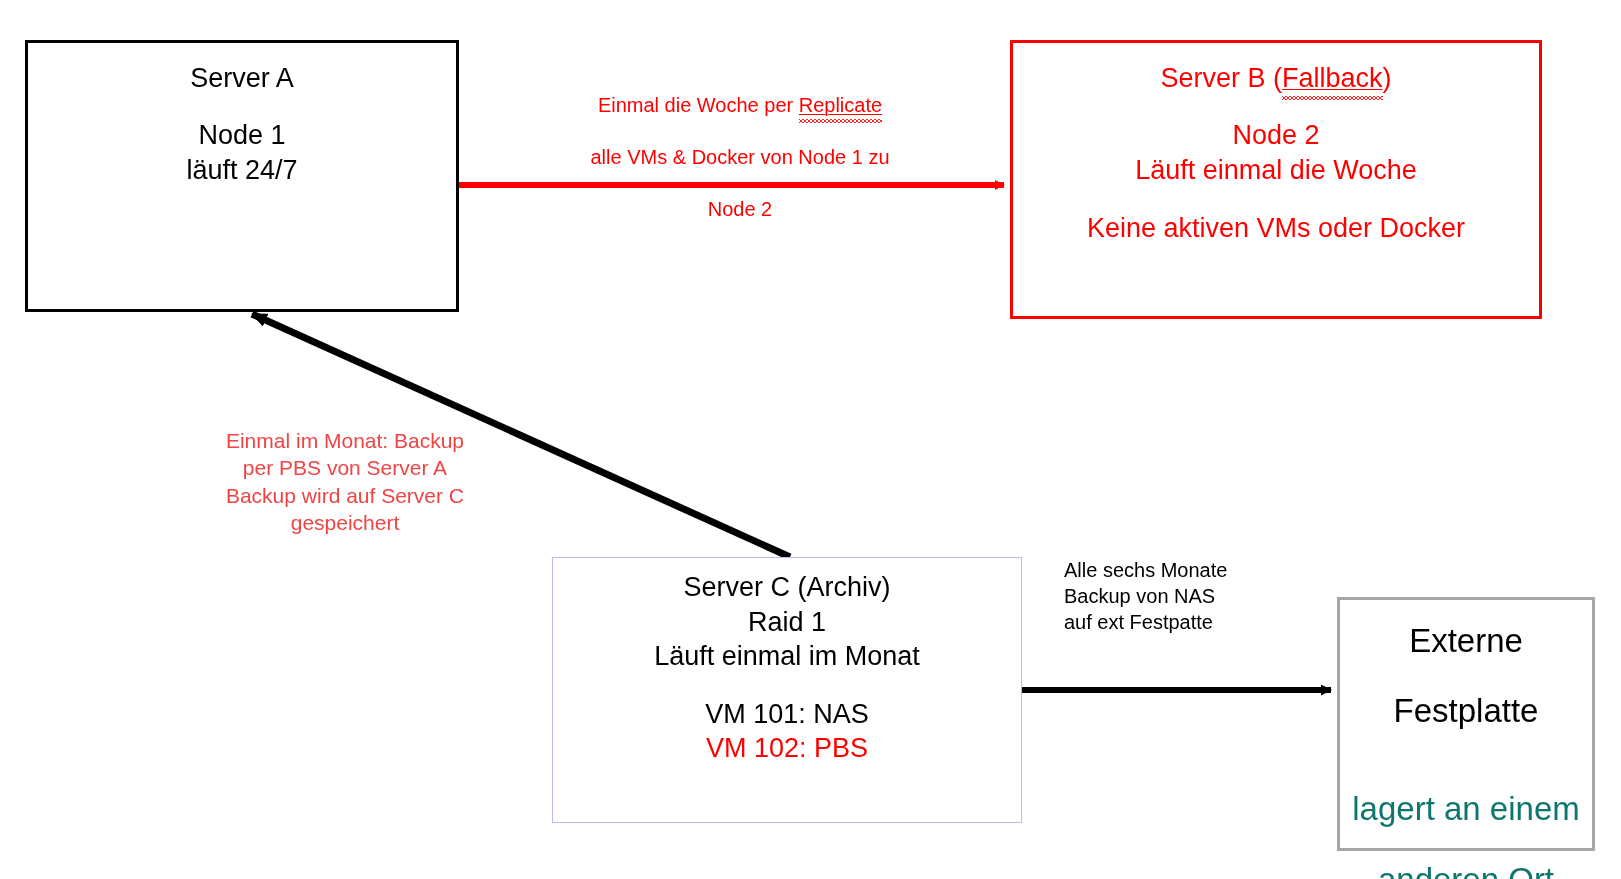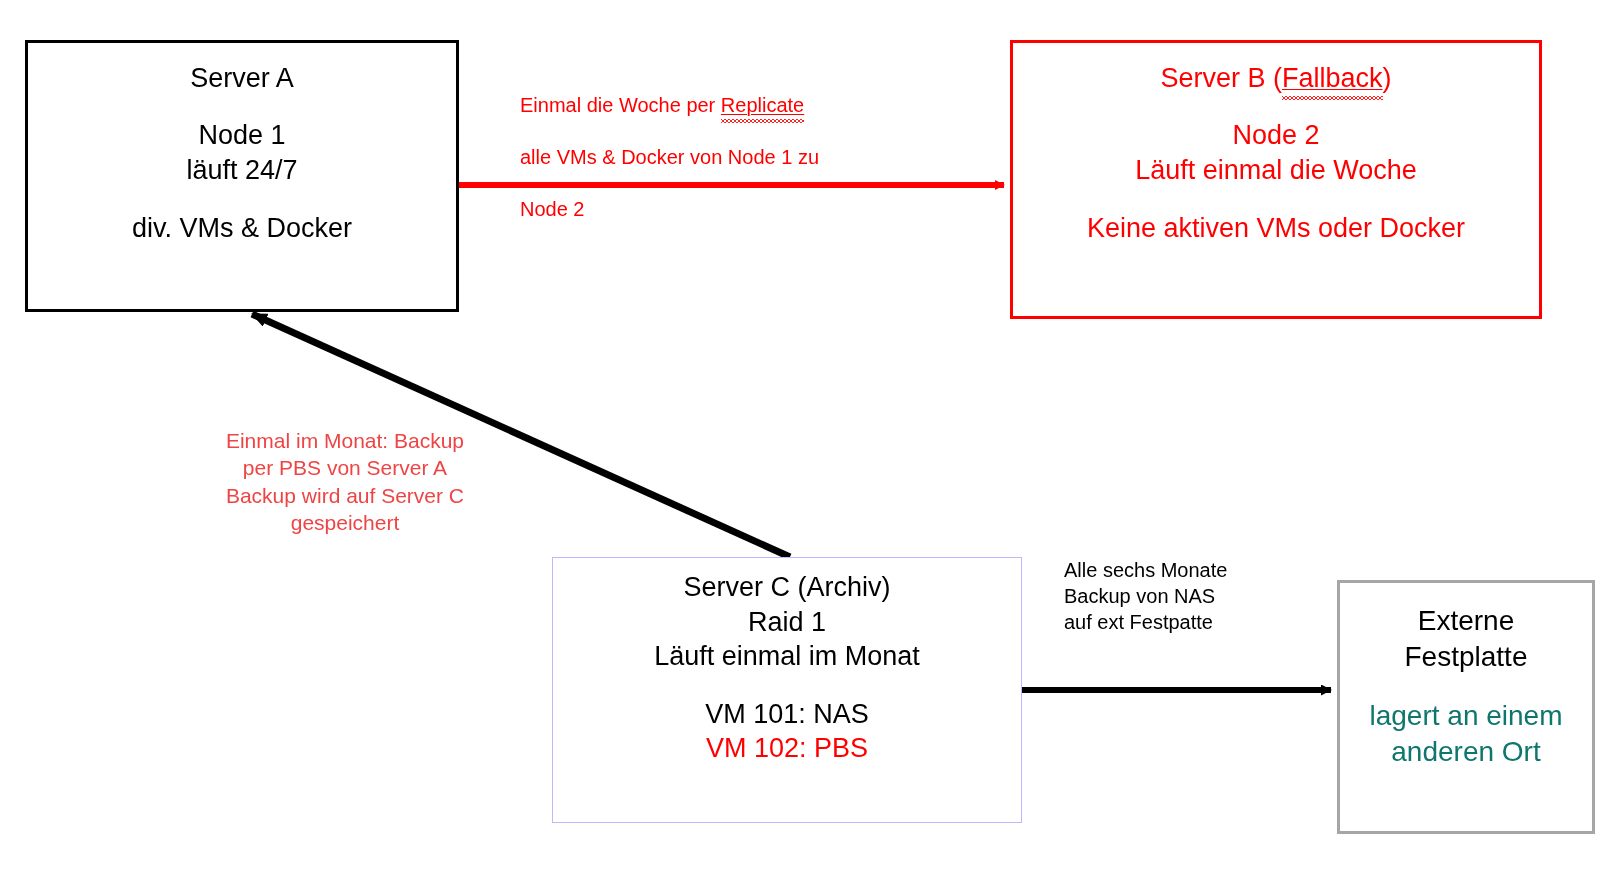"Einmal die Woche per Replicate" #label-replicate { text-align: left -> center }
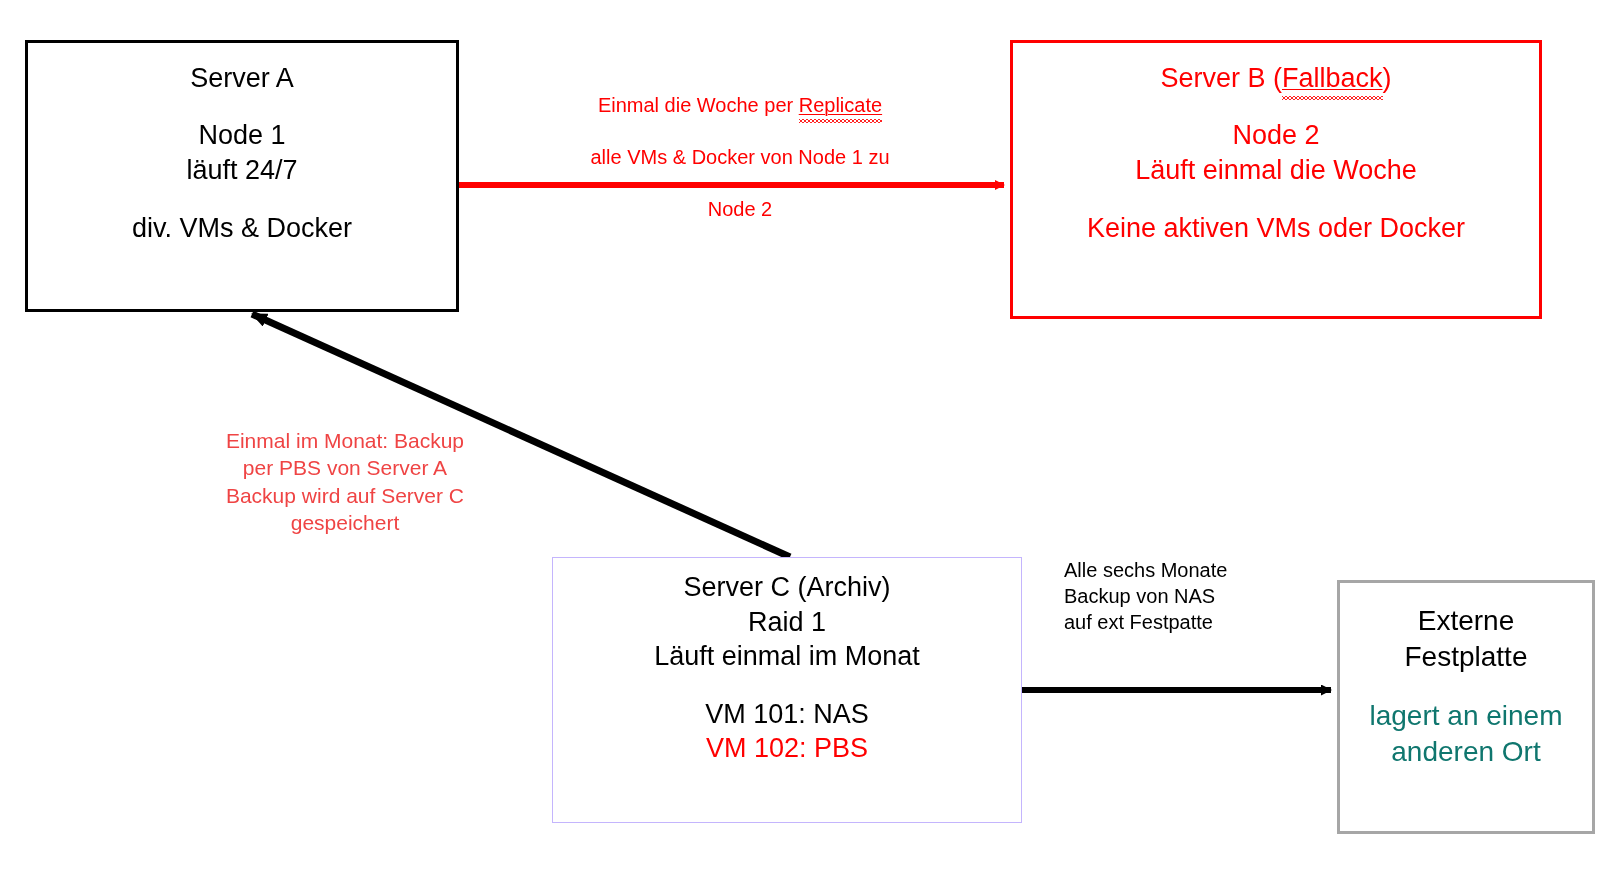"div. VMs & Docker" div.line { html: <div>div. VMs &amp; Docker</div> -> none }
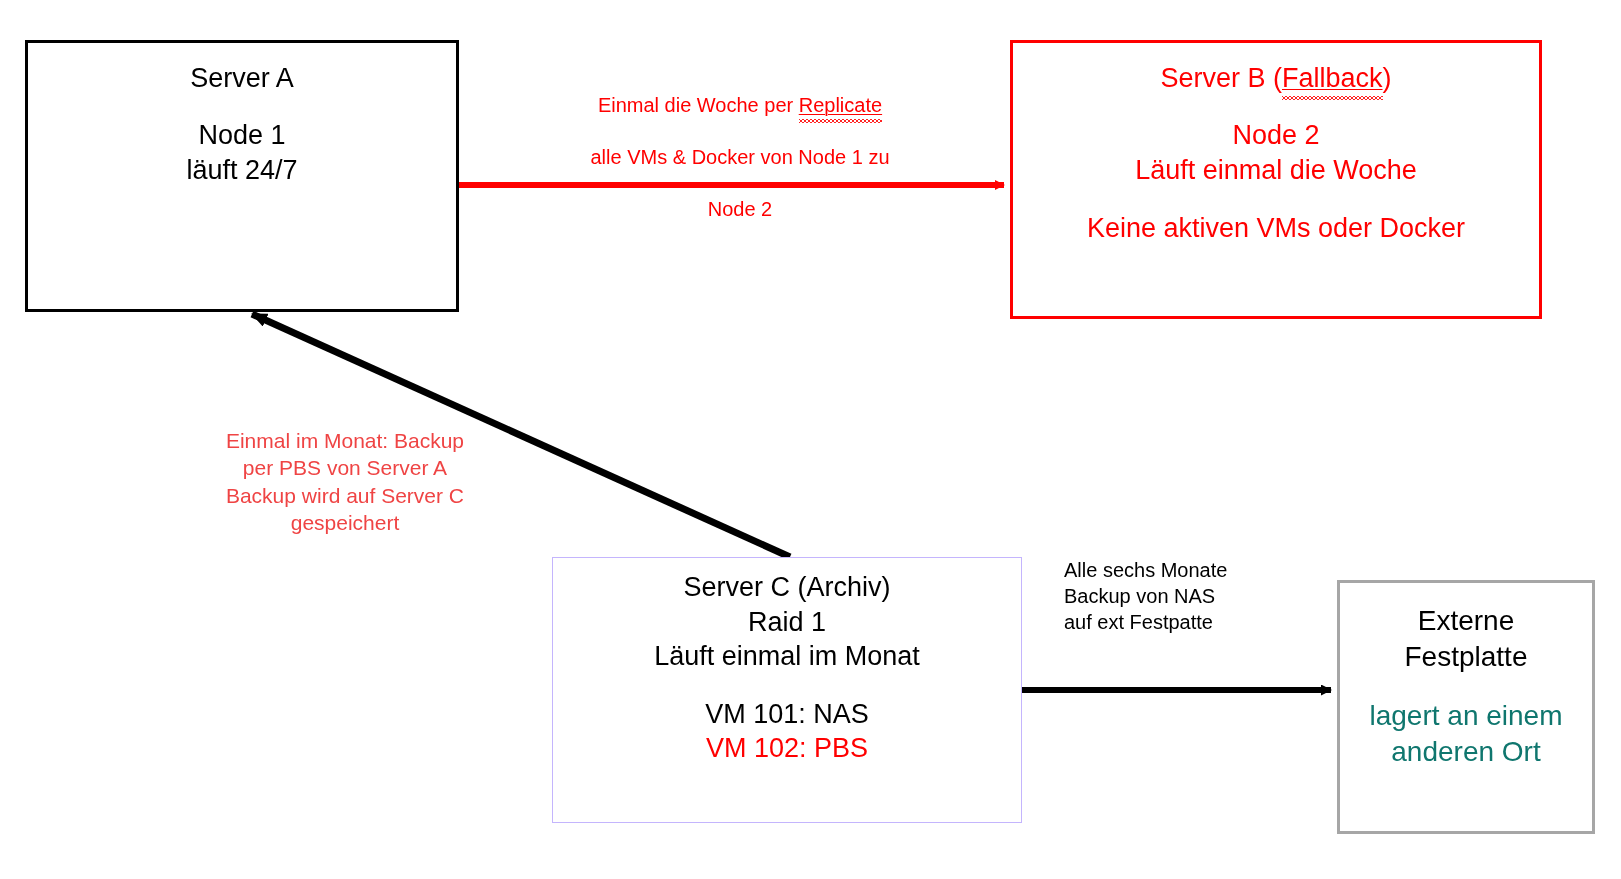"Externe" #external-drive { font-size: 28px -> 33px; gap: none -> 28px; top: 580px -> 597px }
